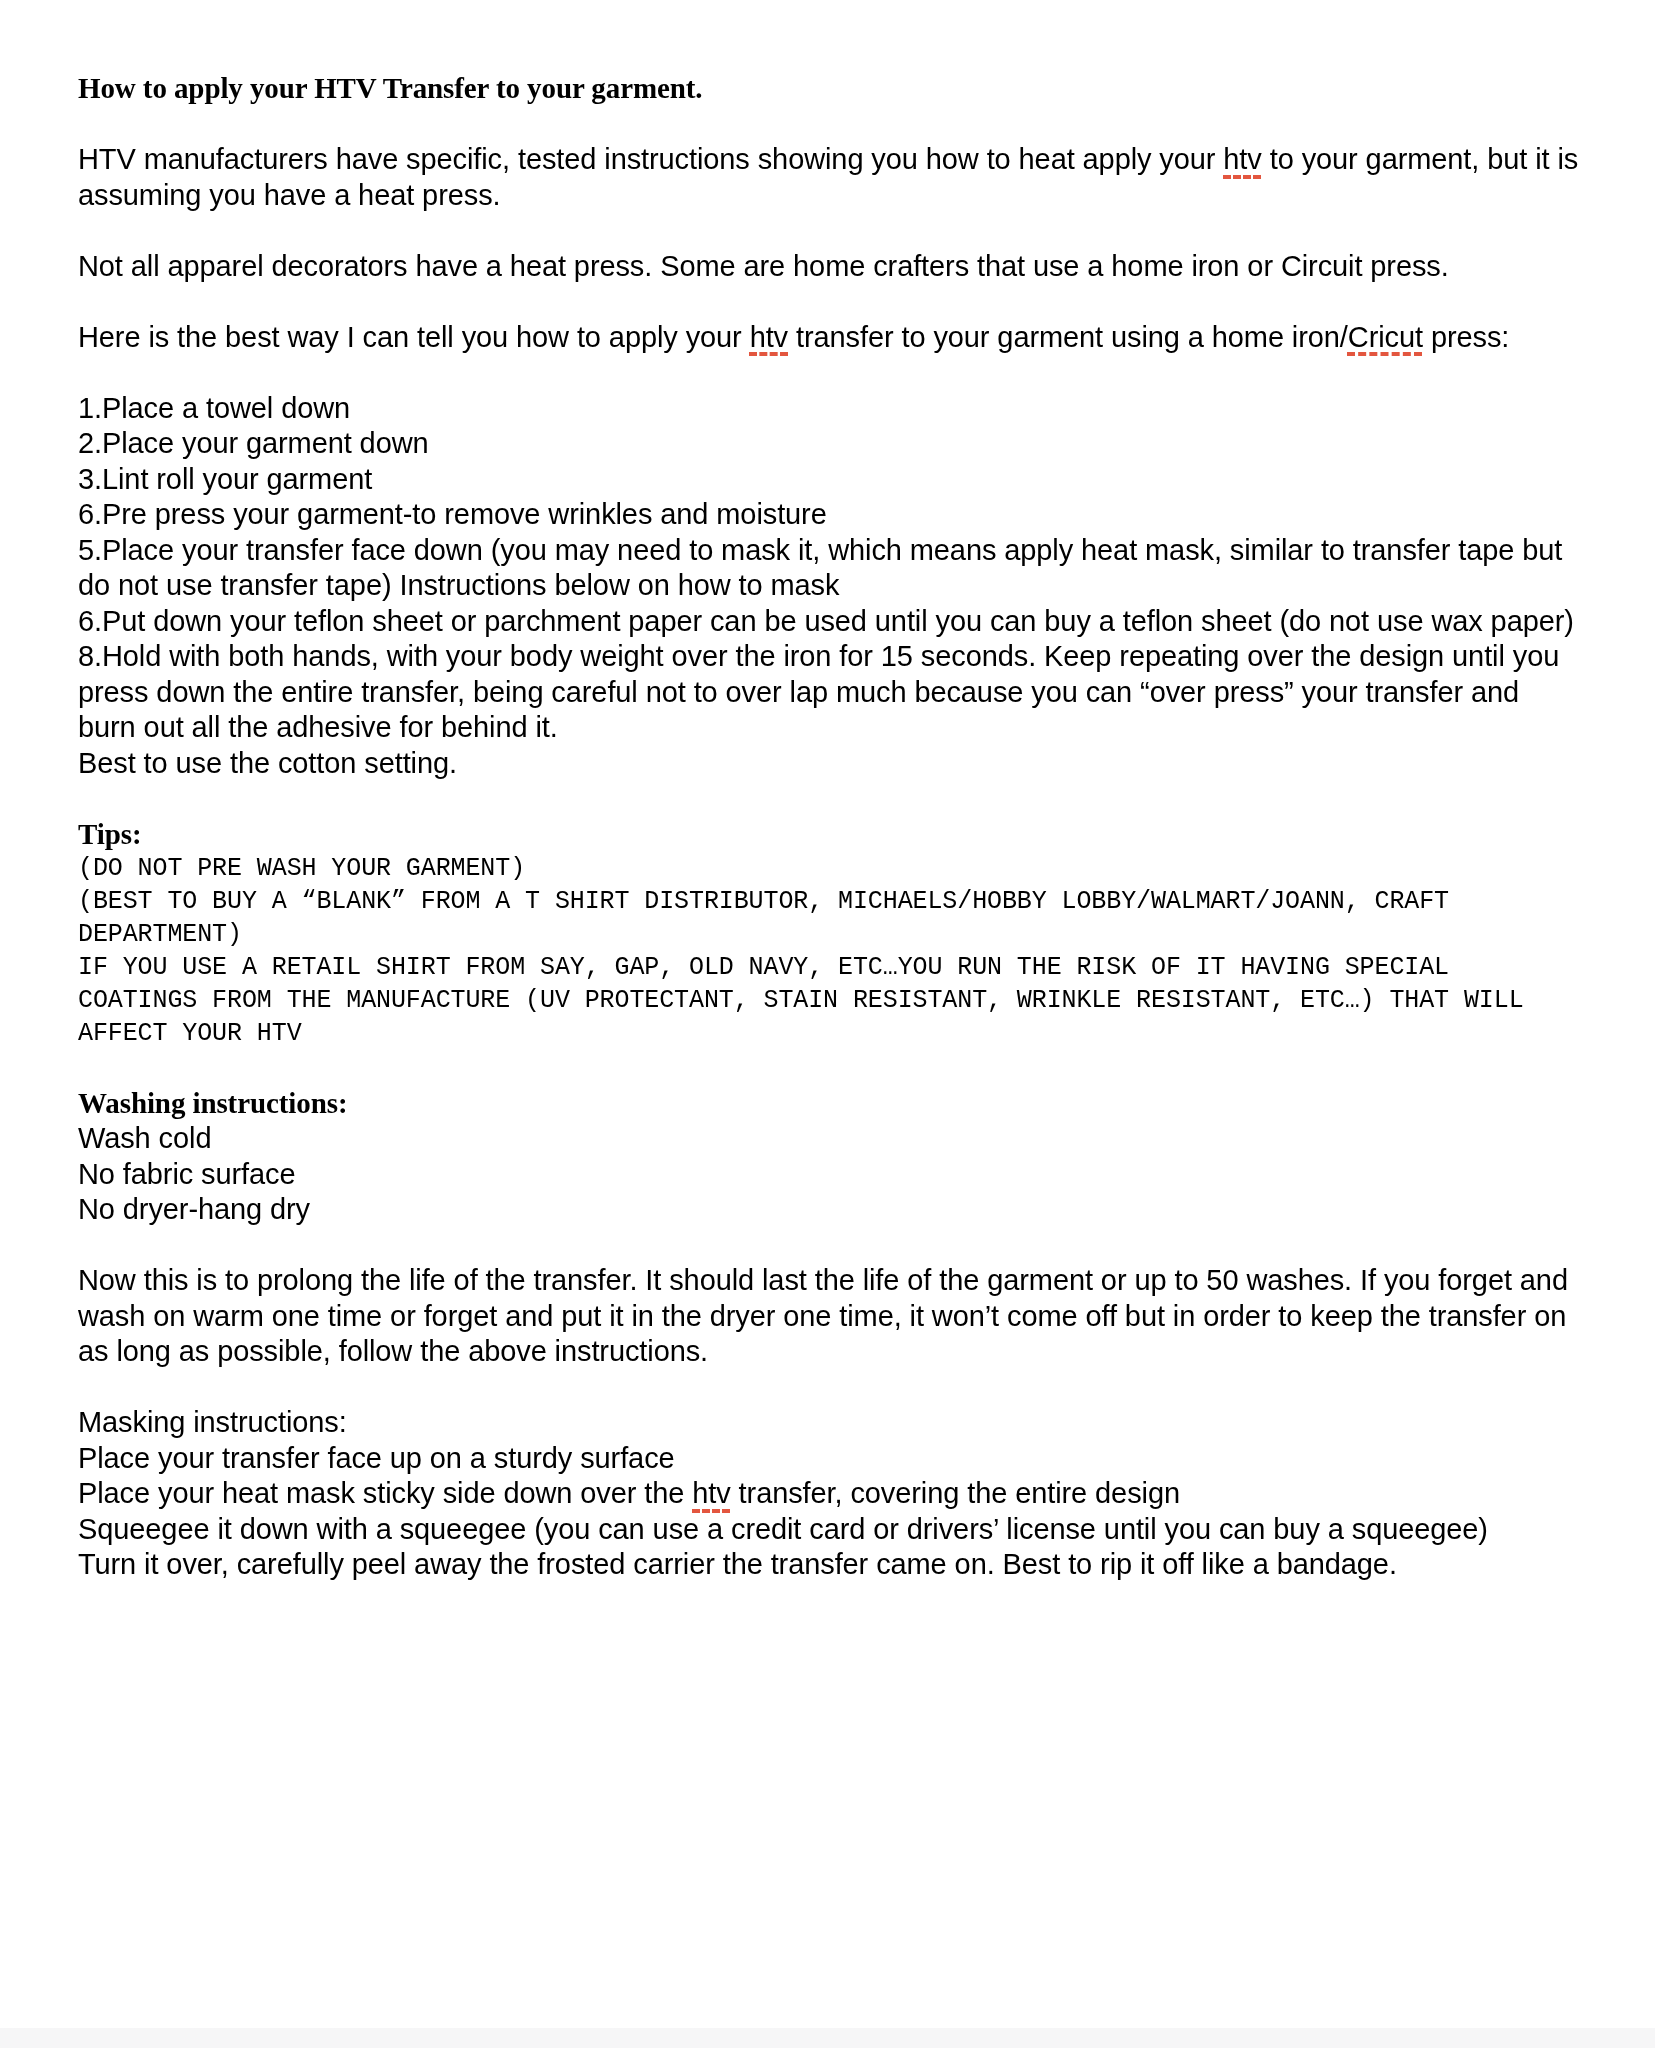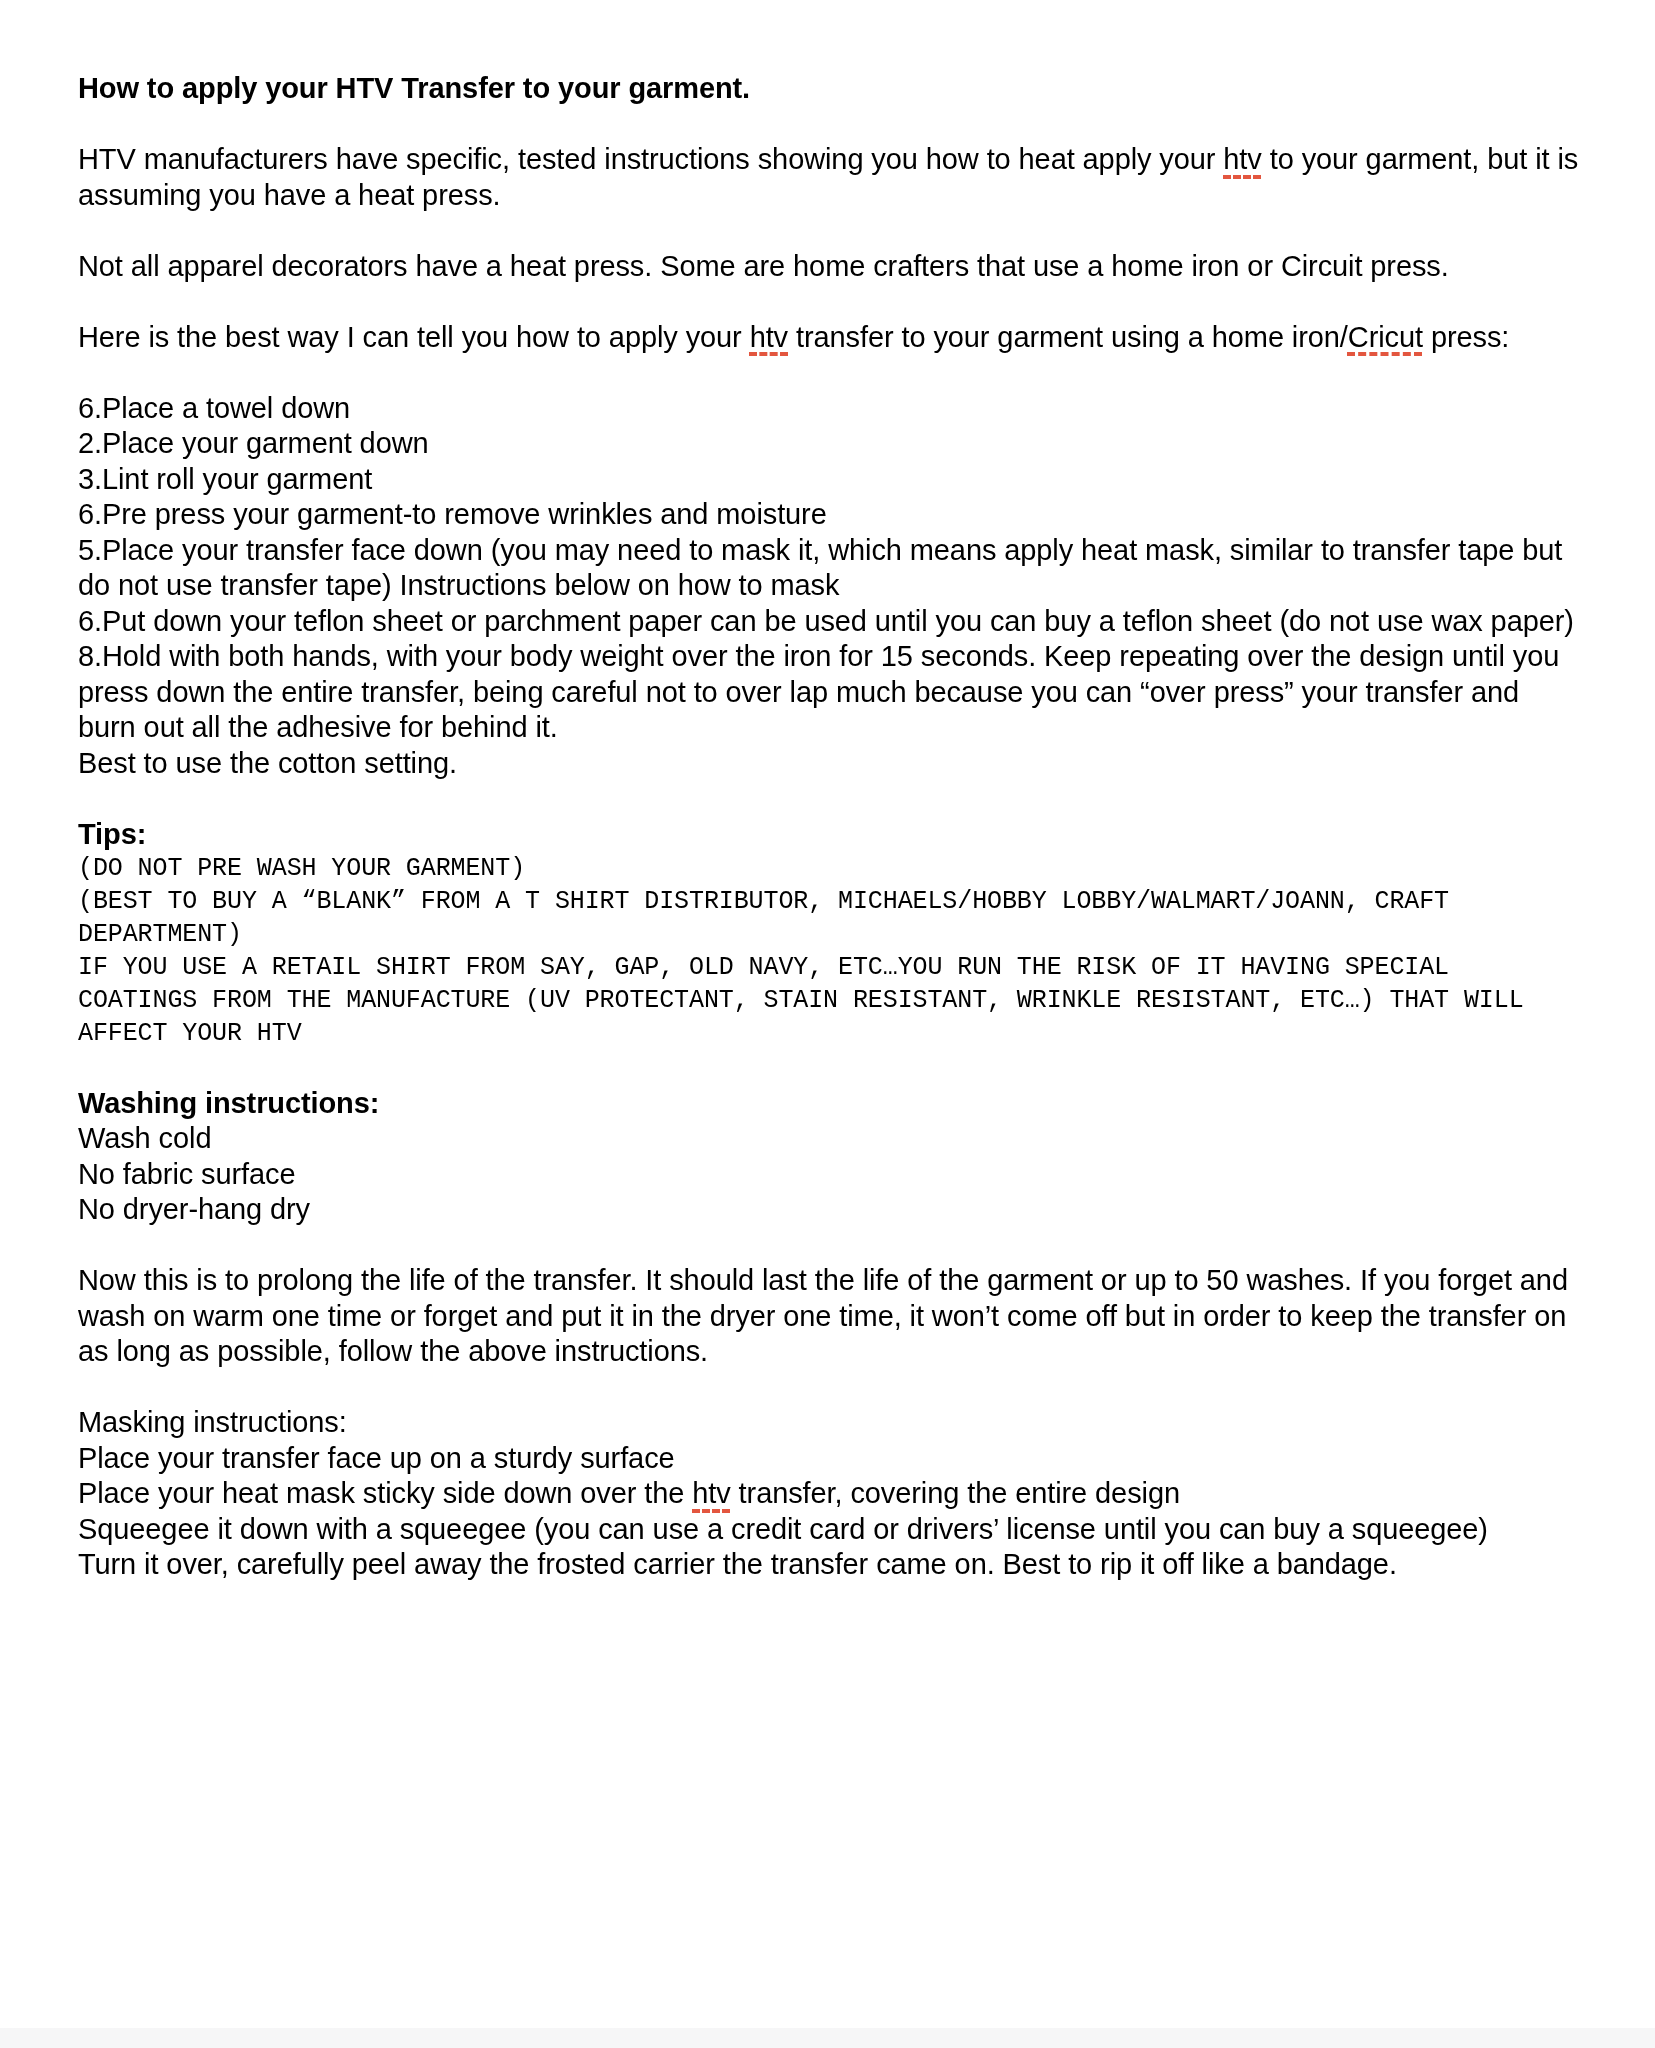"How to apply your HTV" .b { font-family: none -> Liberation Serif, serif }
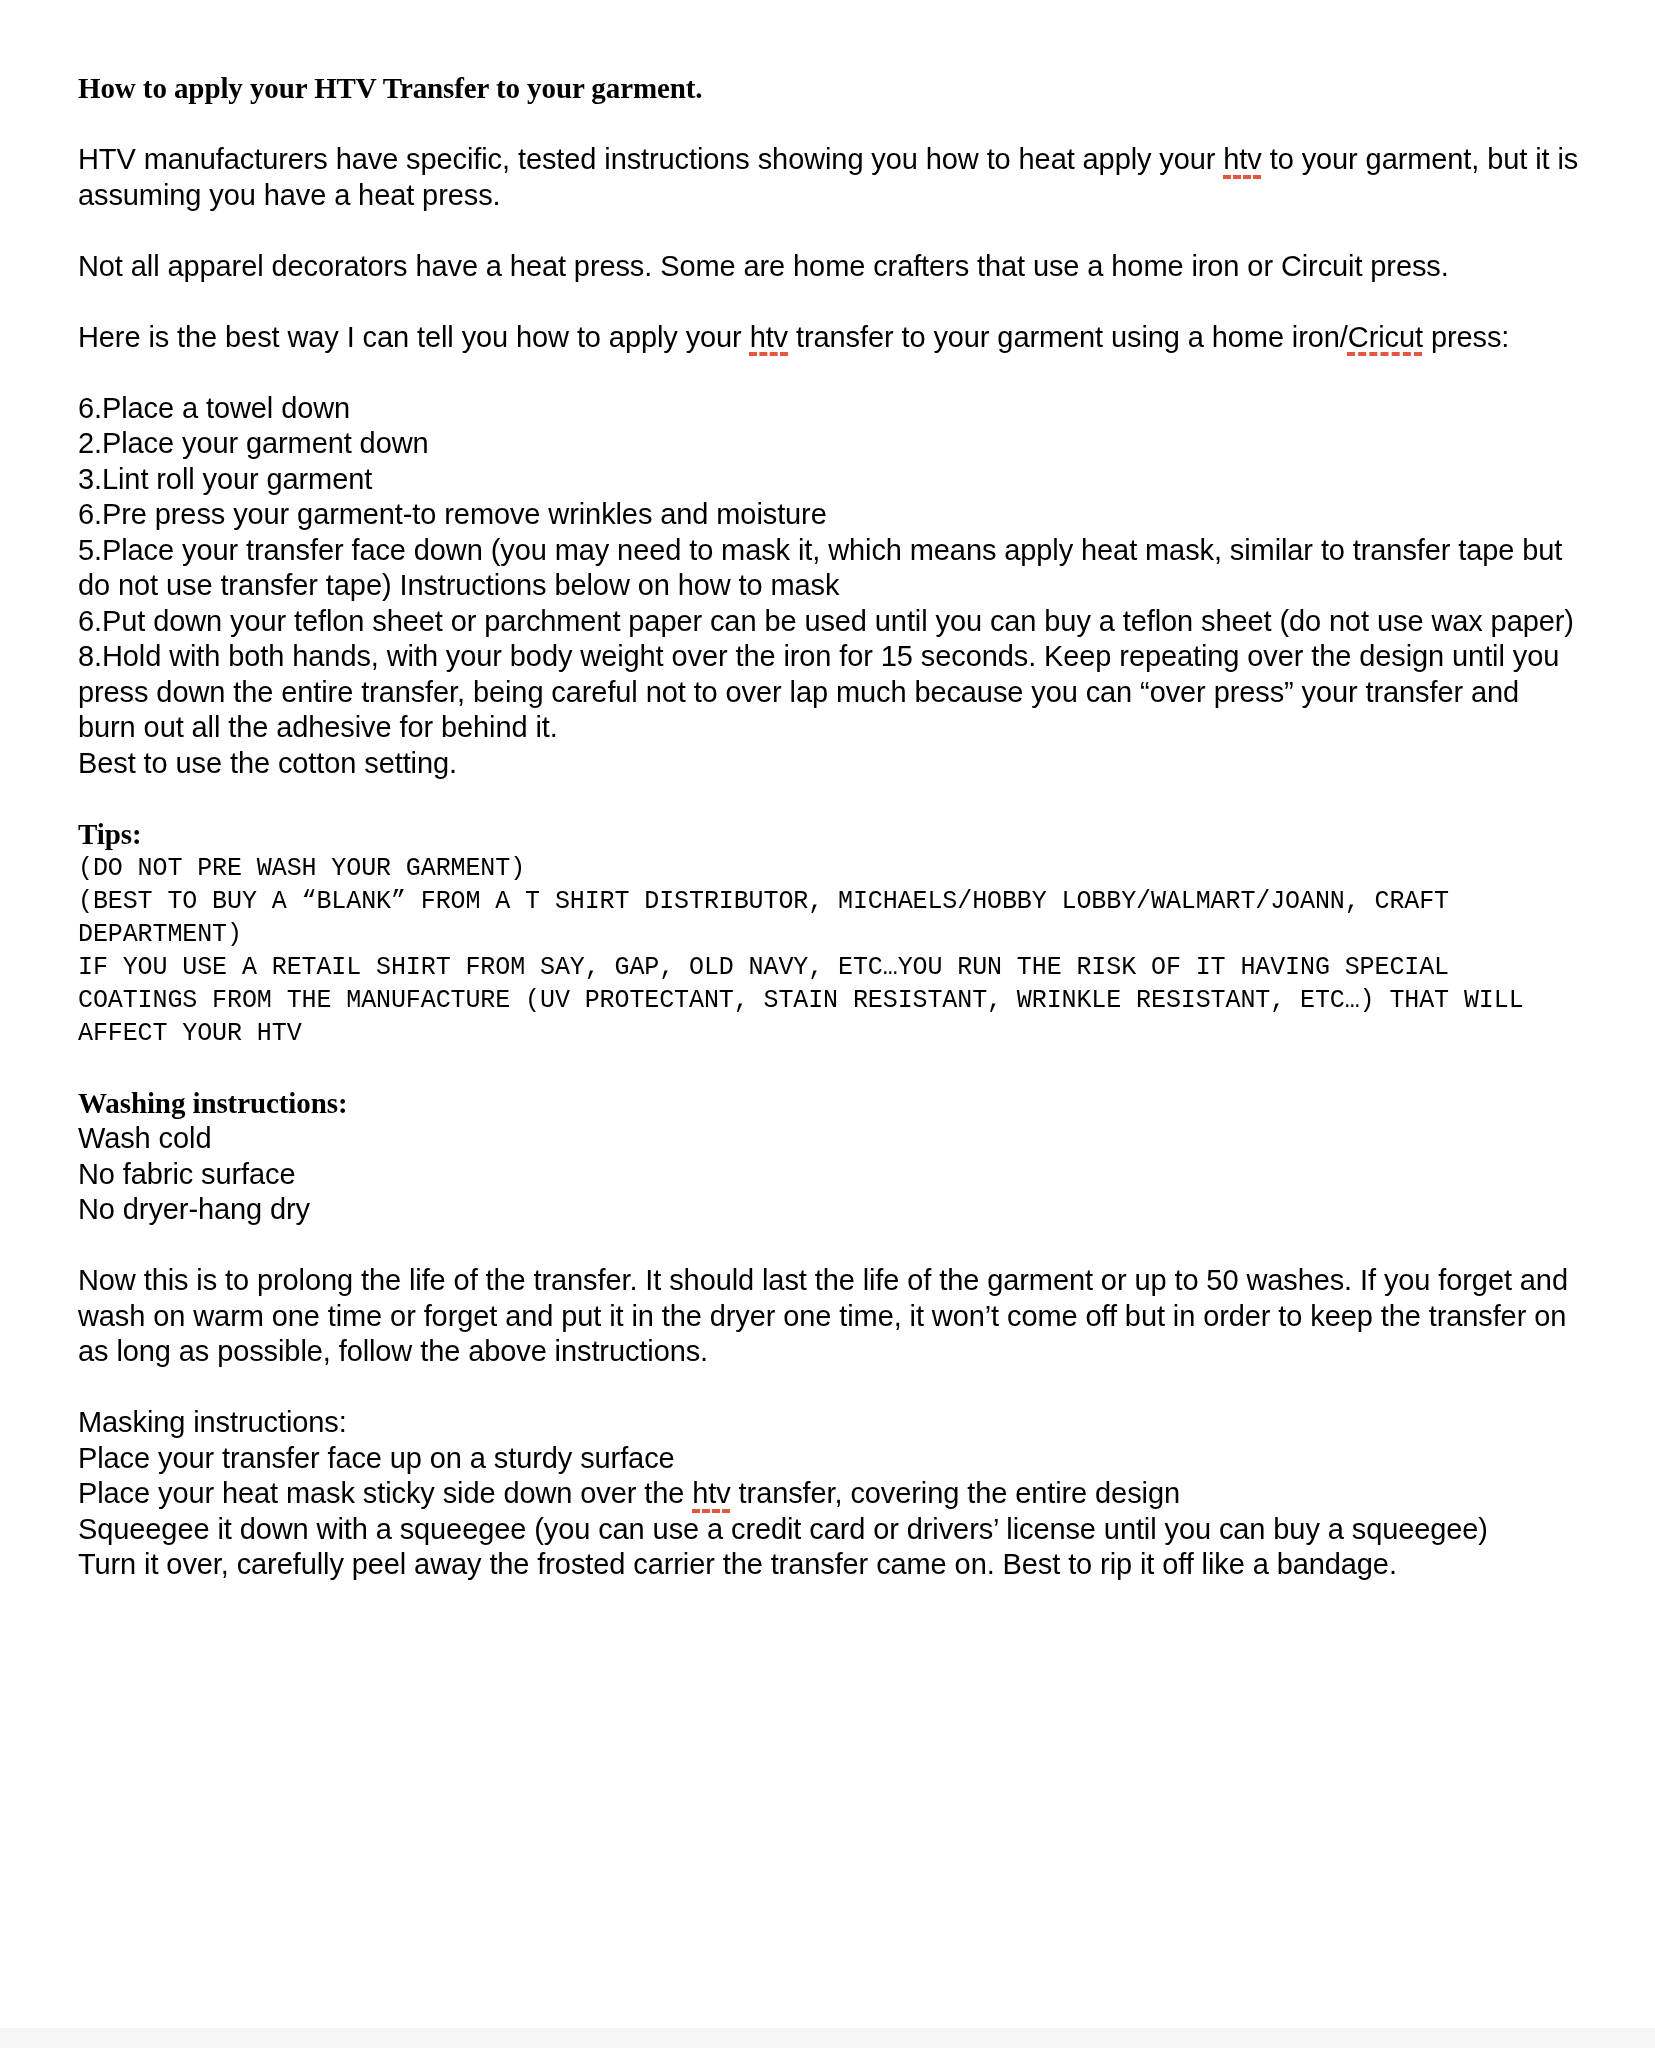"6.Place a towel down" span { text: 6.Place -> 1.Place }
